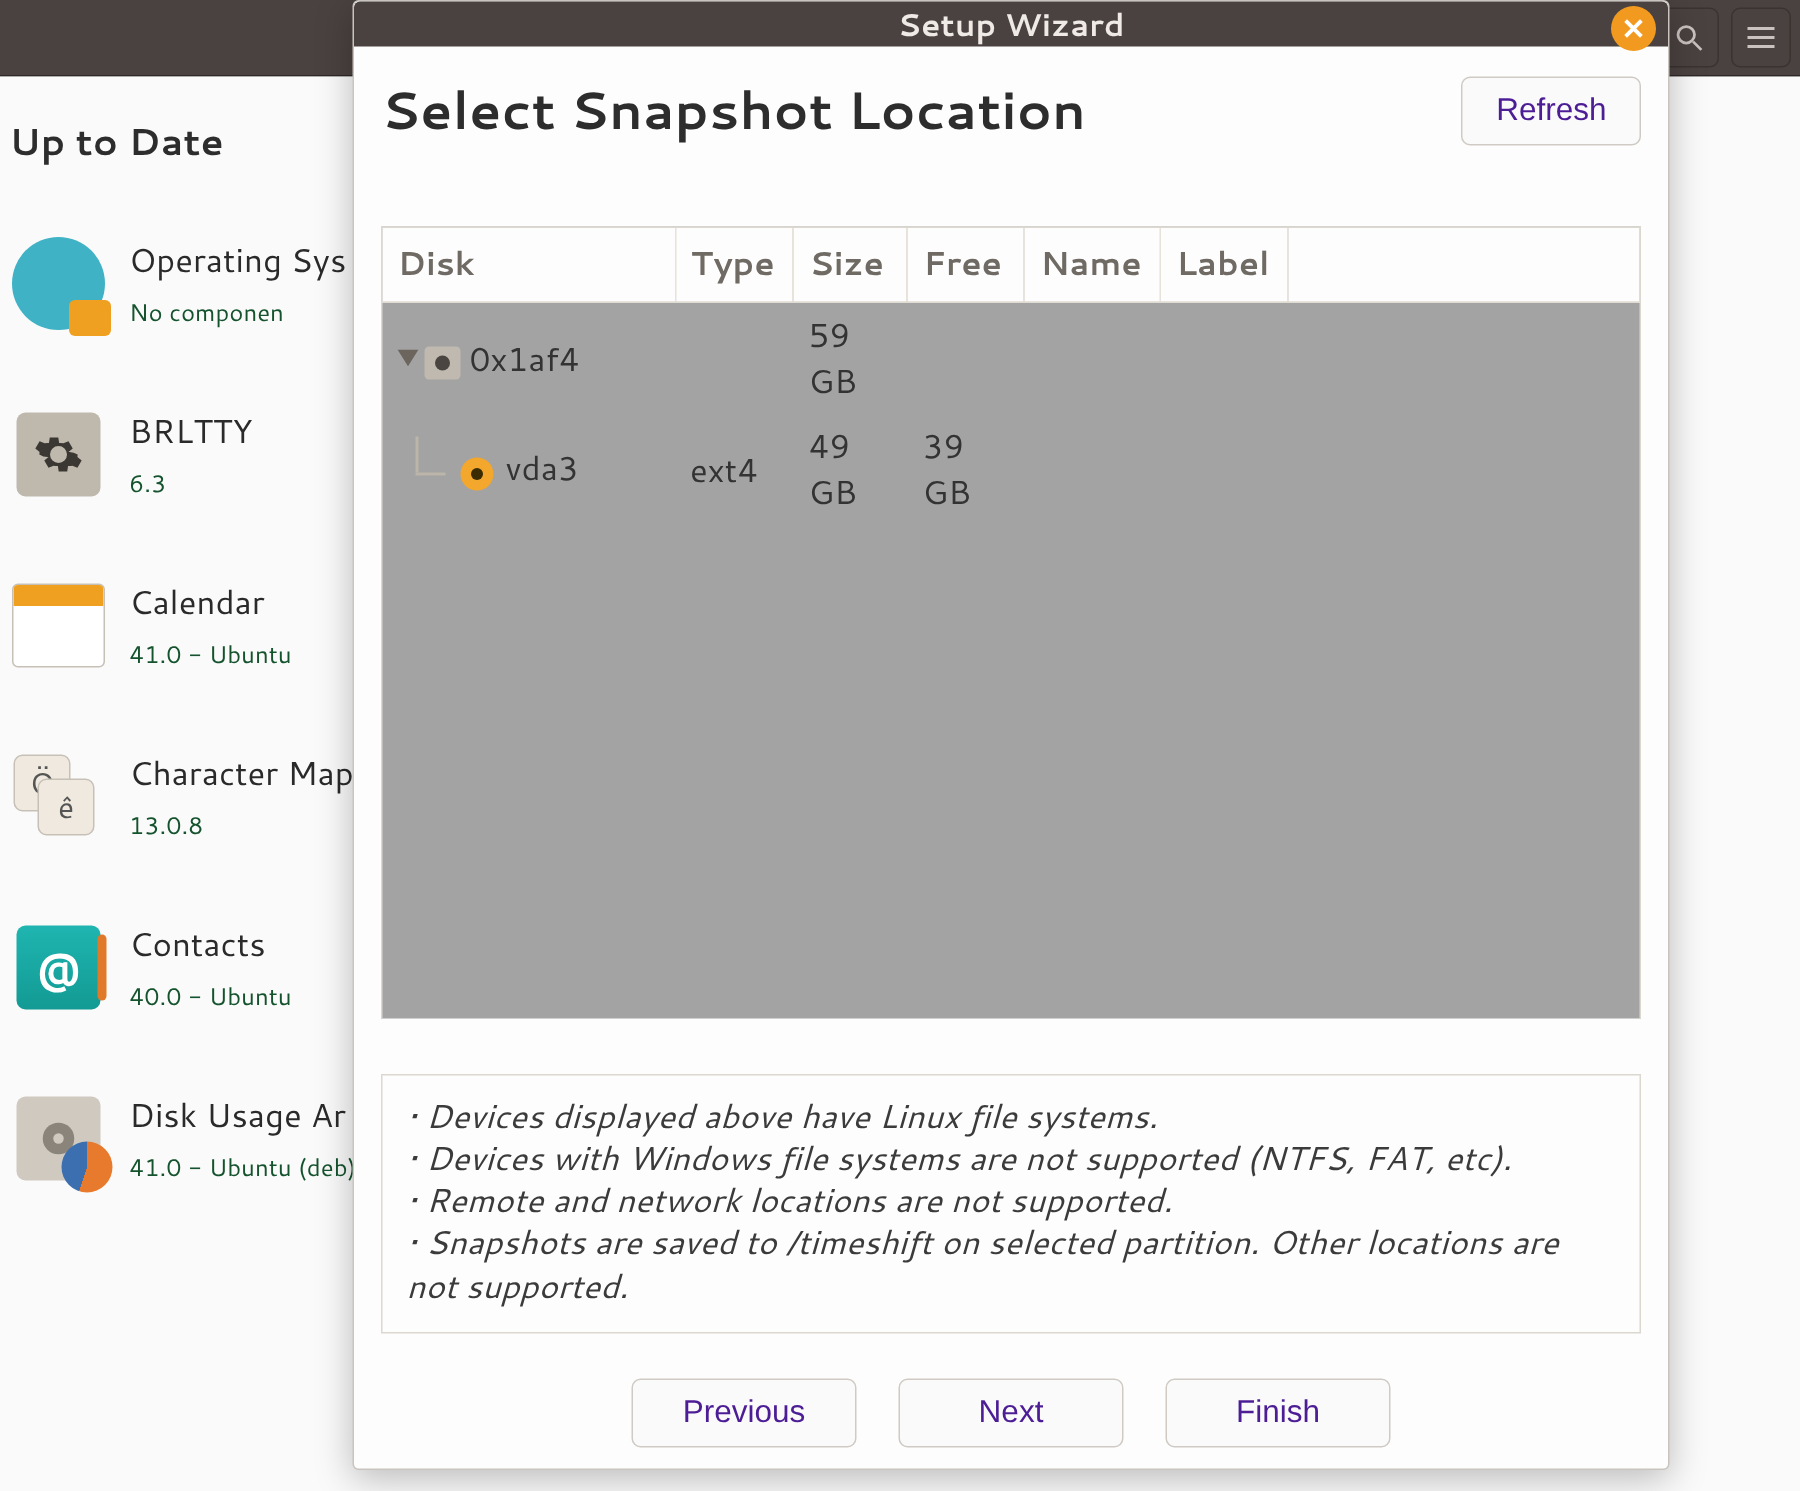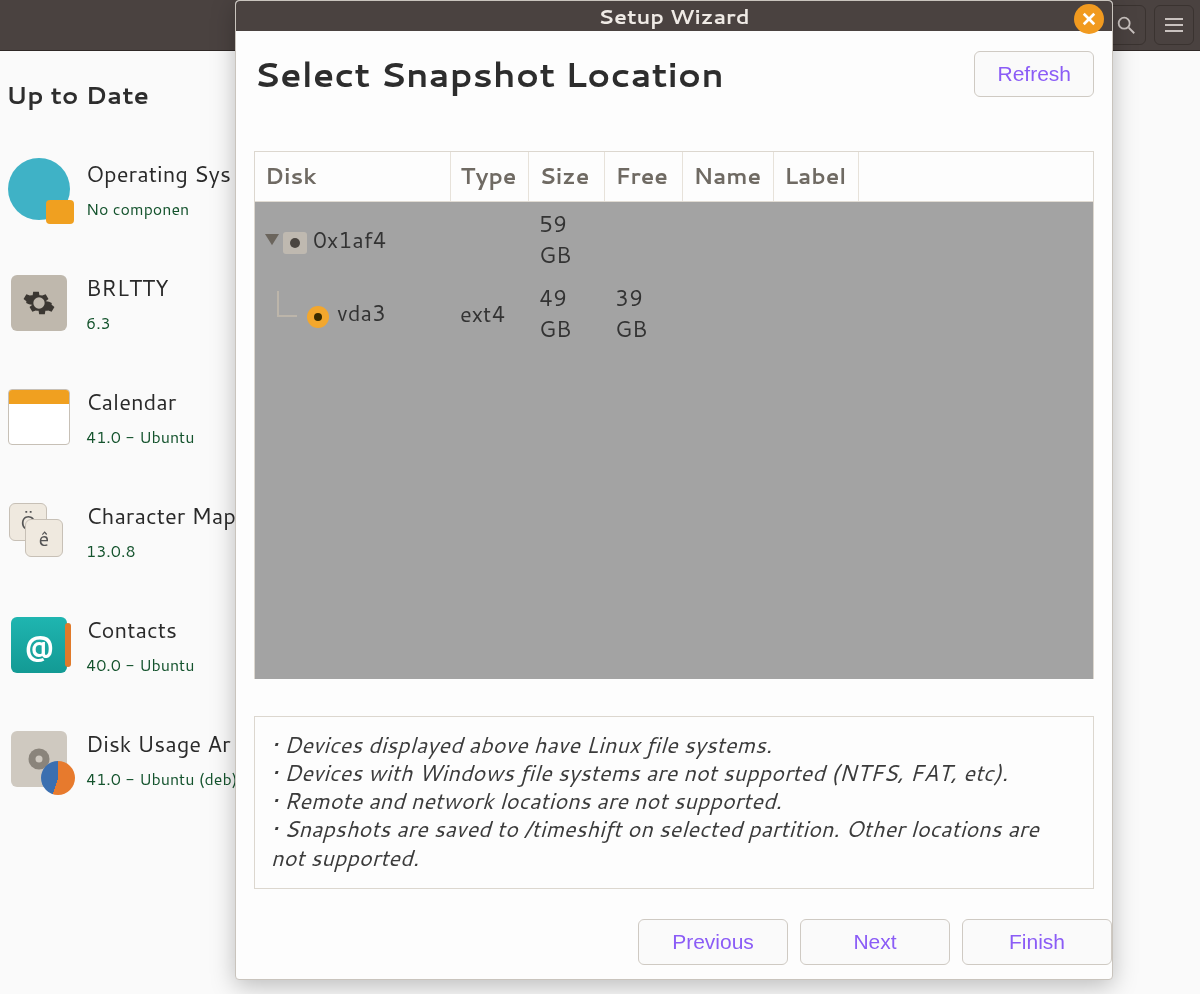"Refresh" .btn { color: #8b5cf6 -> #4c1d95 }
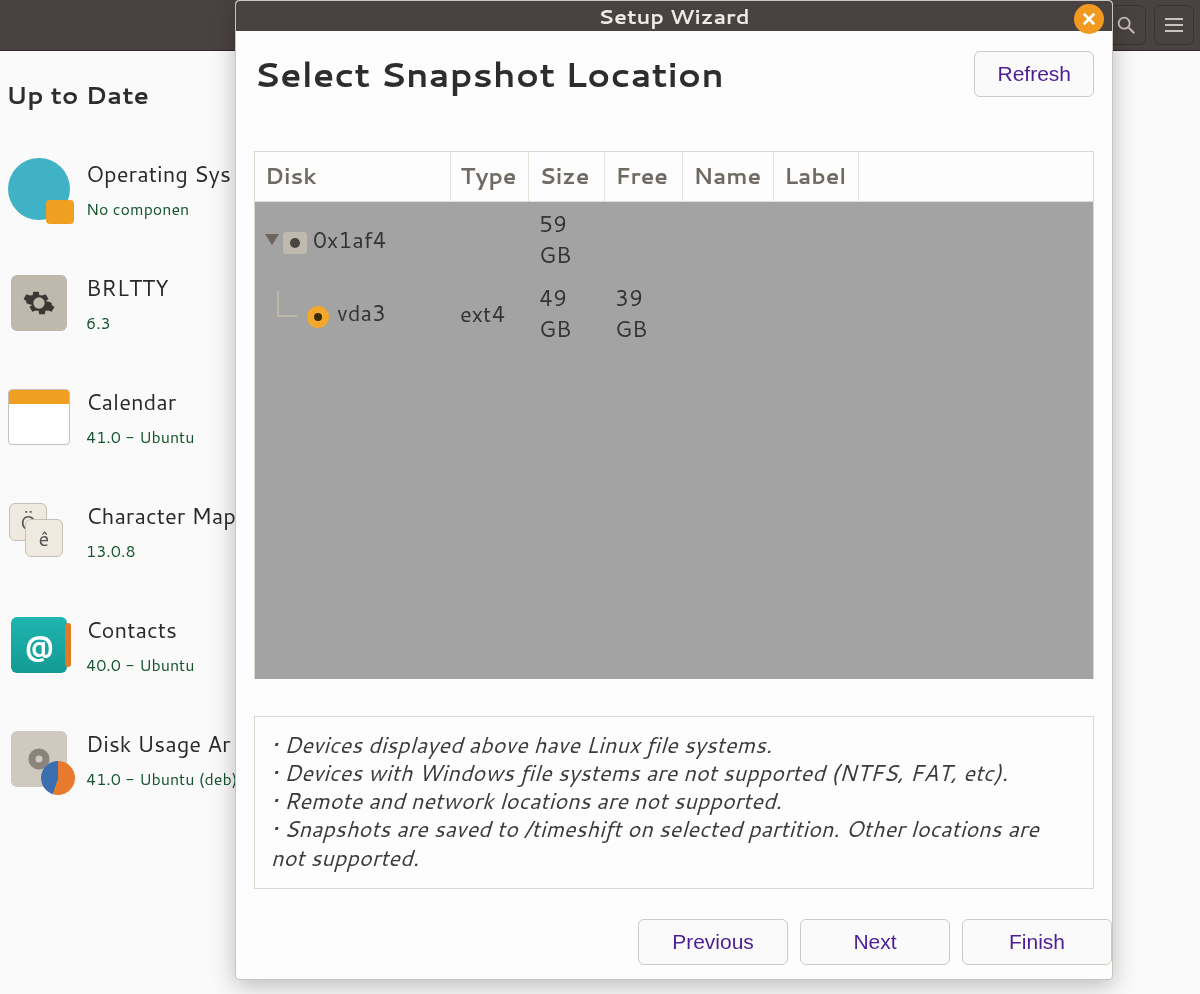"Previous" .wizard-footer { gap: 12px -> 28px; justify-content: flex-end -> center }
